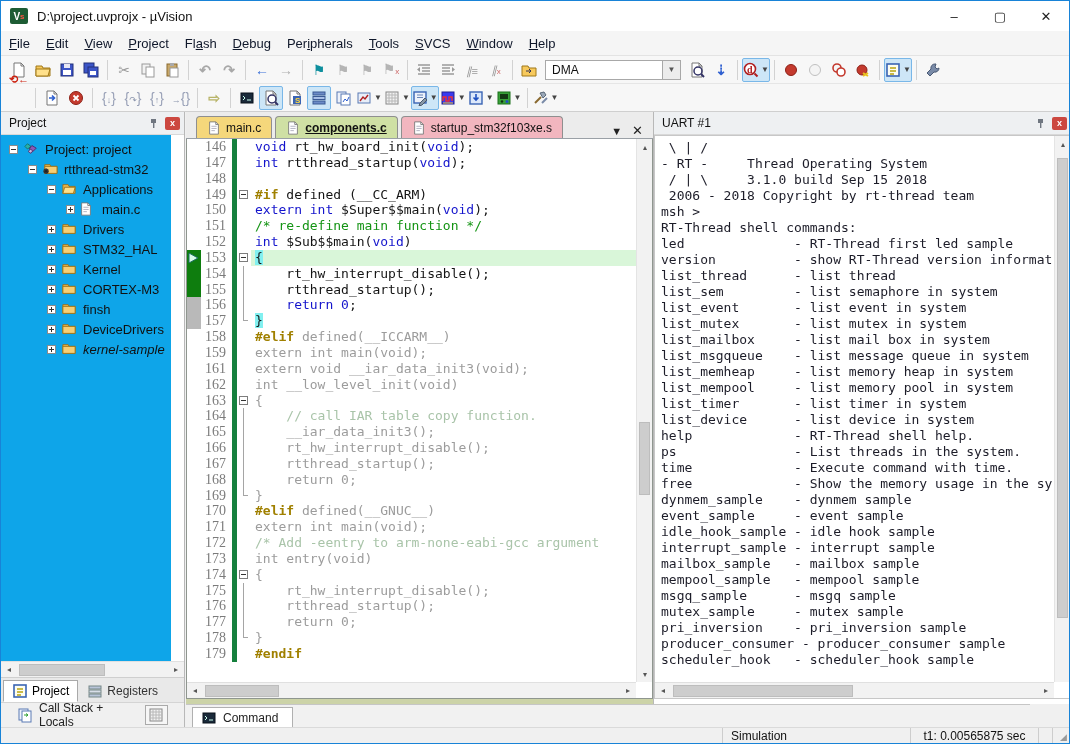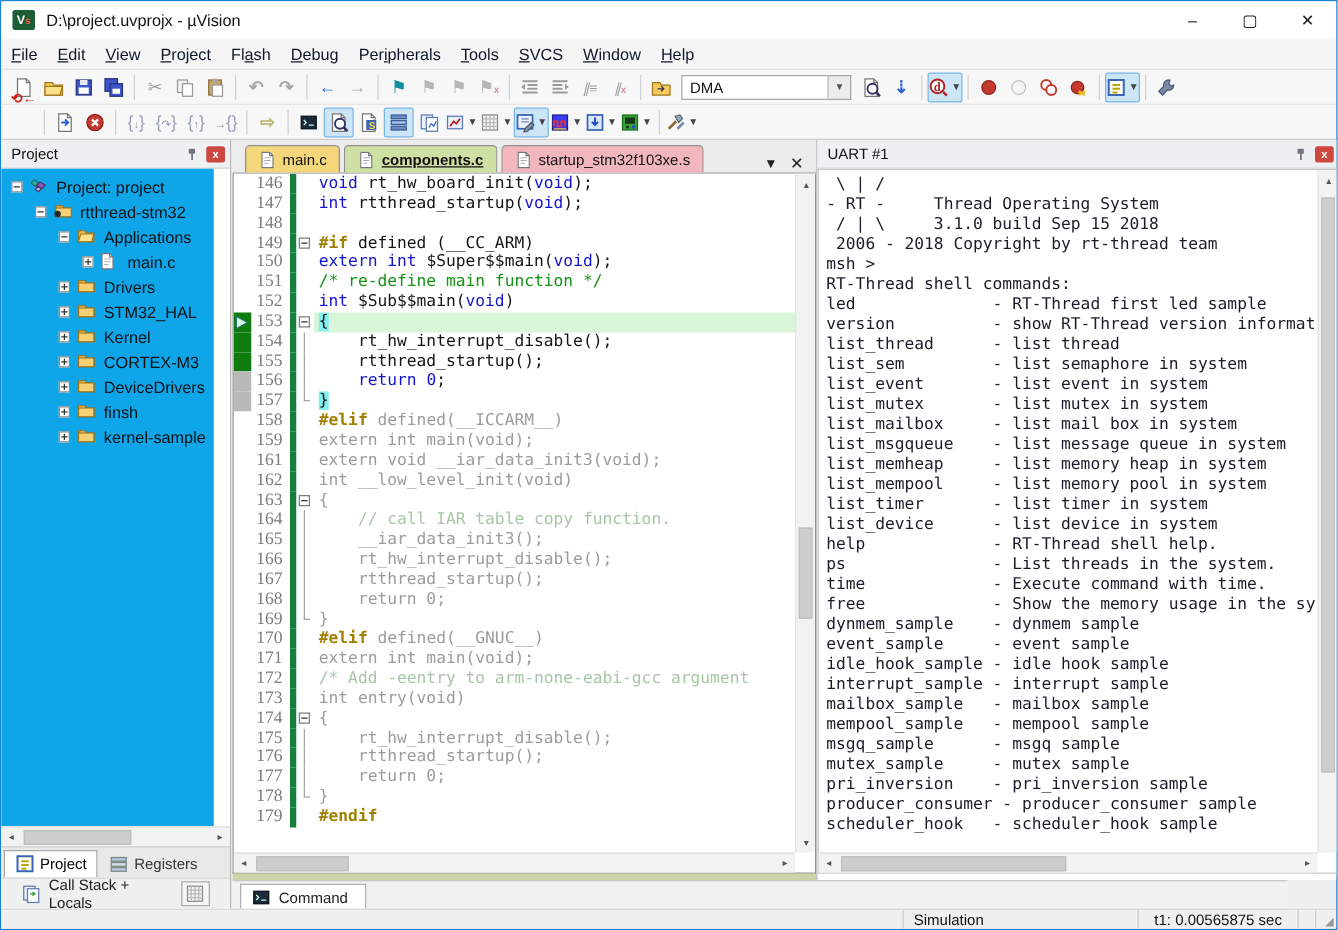"DeviceDrivers" div.trow { order: before "finsh" -> after "finsh" }
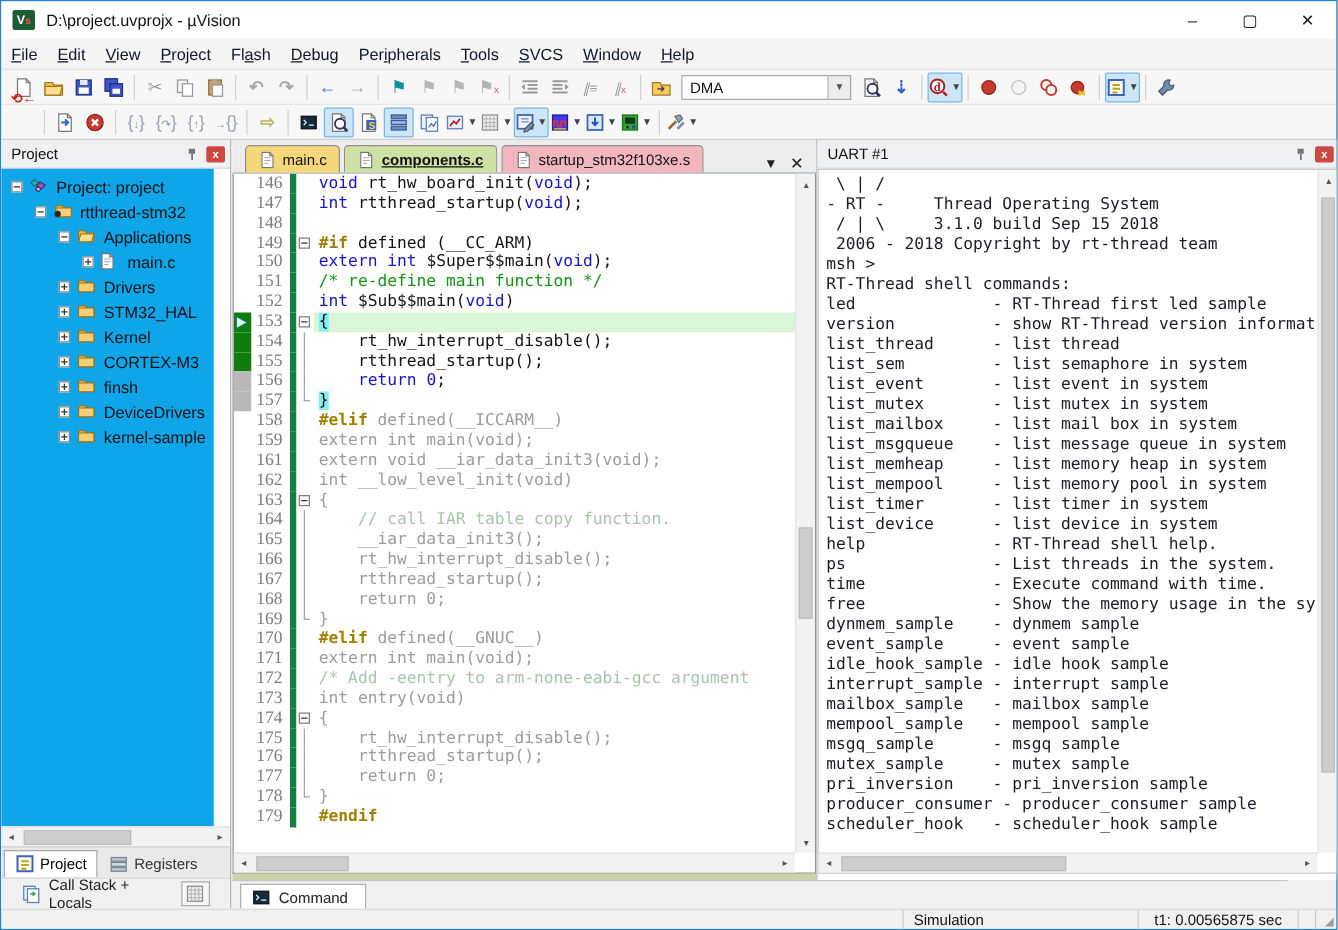"kernel-sample" div.trow { font-style: none -> italic }
